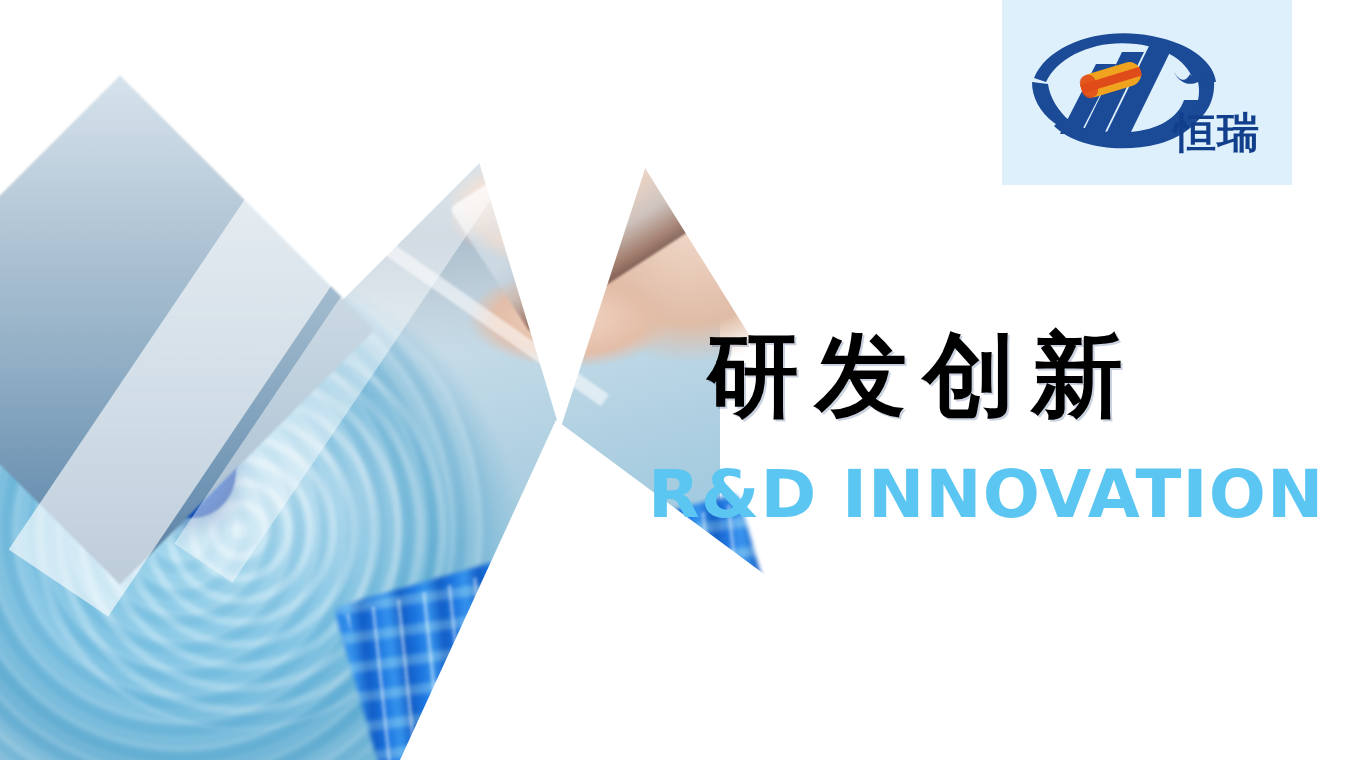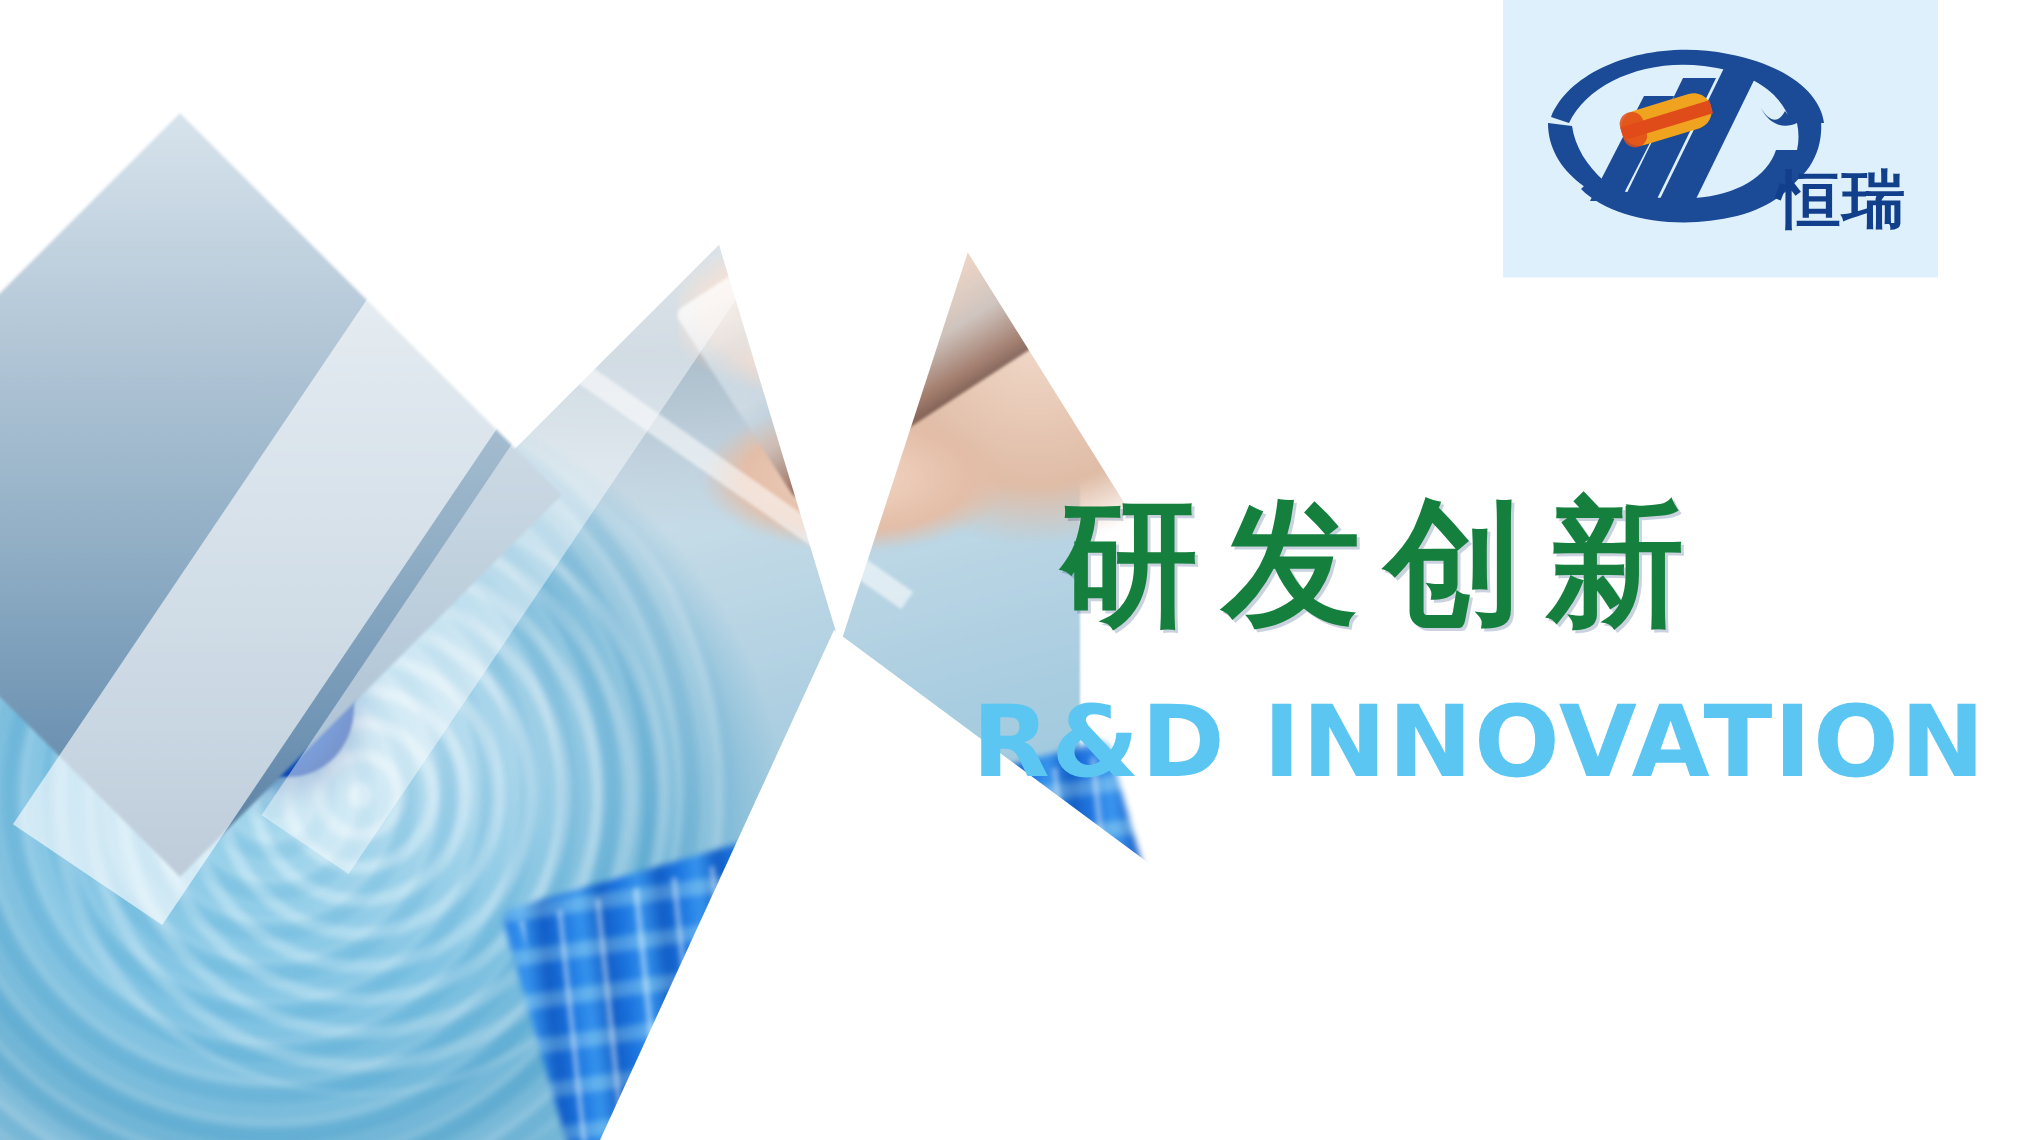"恒瑞" .logo-sub { right: 5px -> 16px }
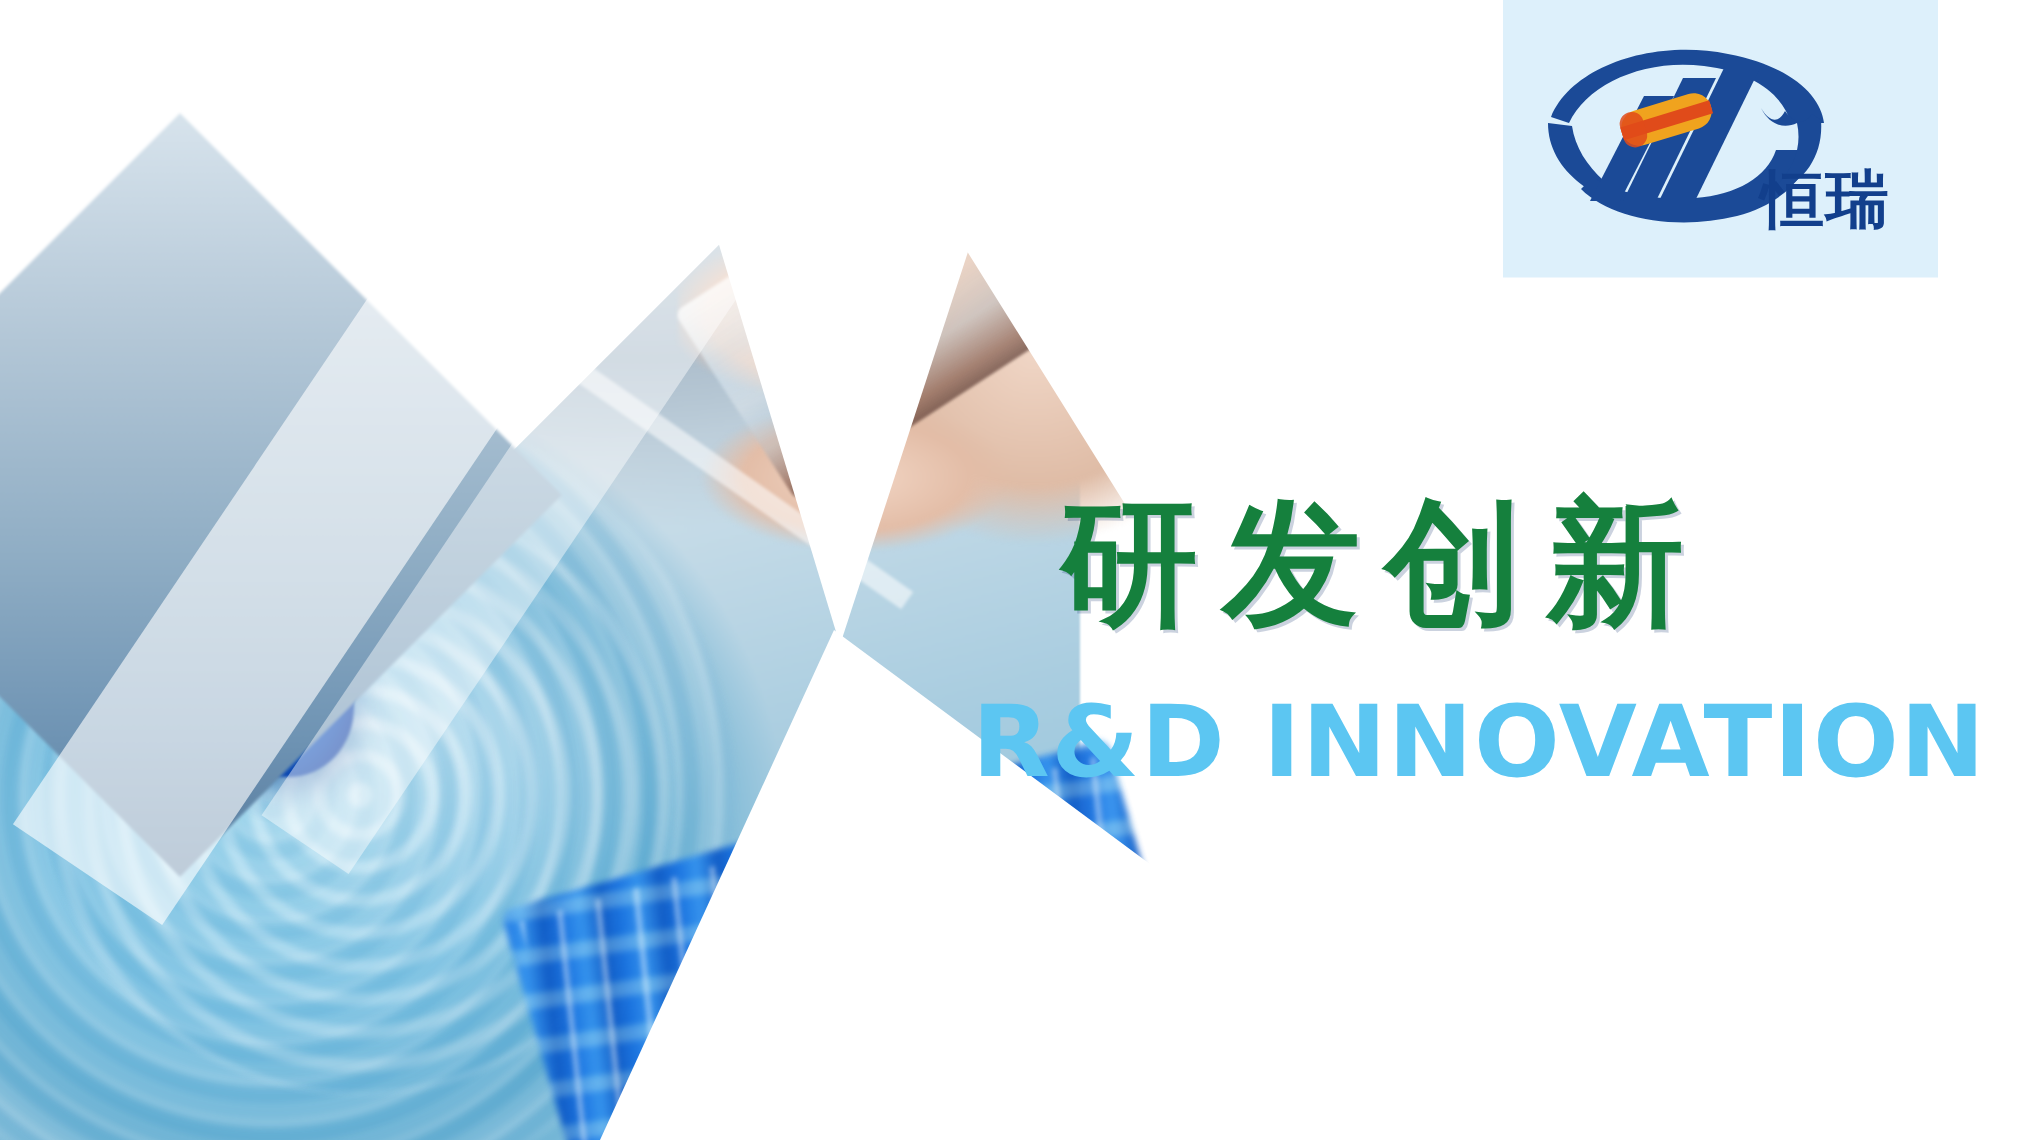"研发创新" .headline-cn { color: #15803d -> #000000 }
